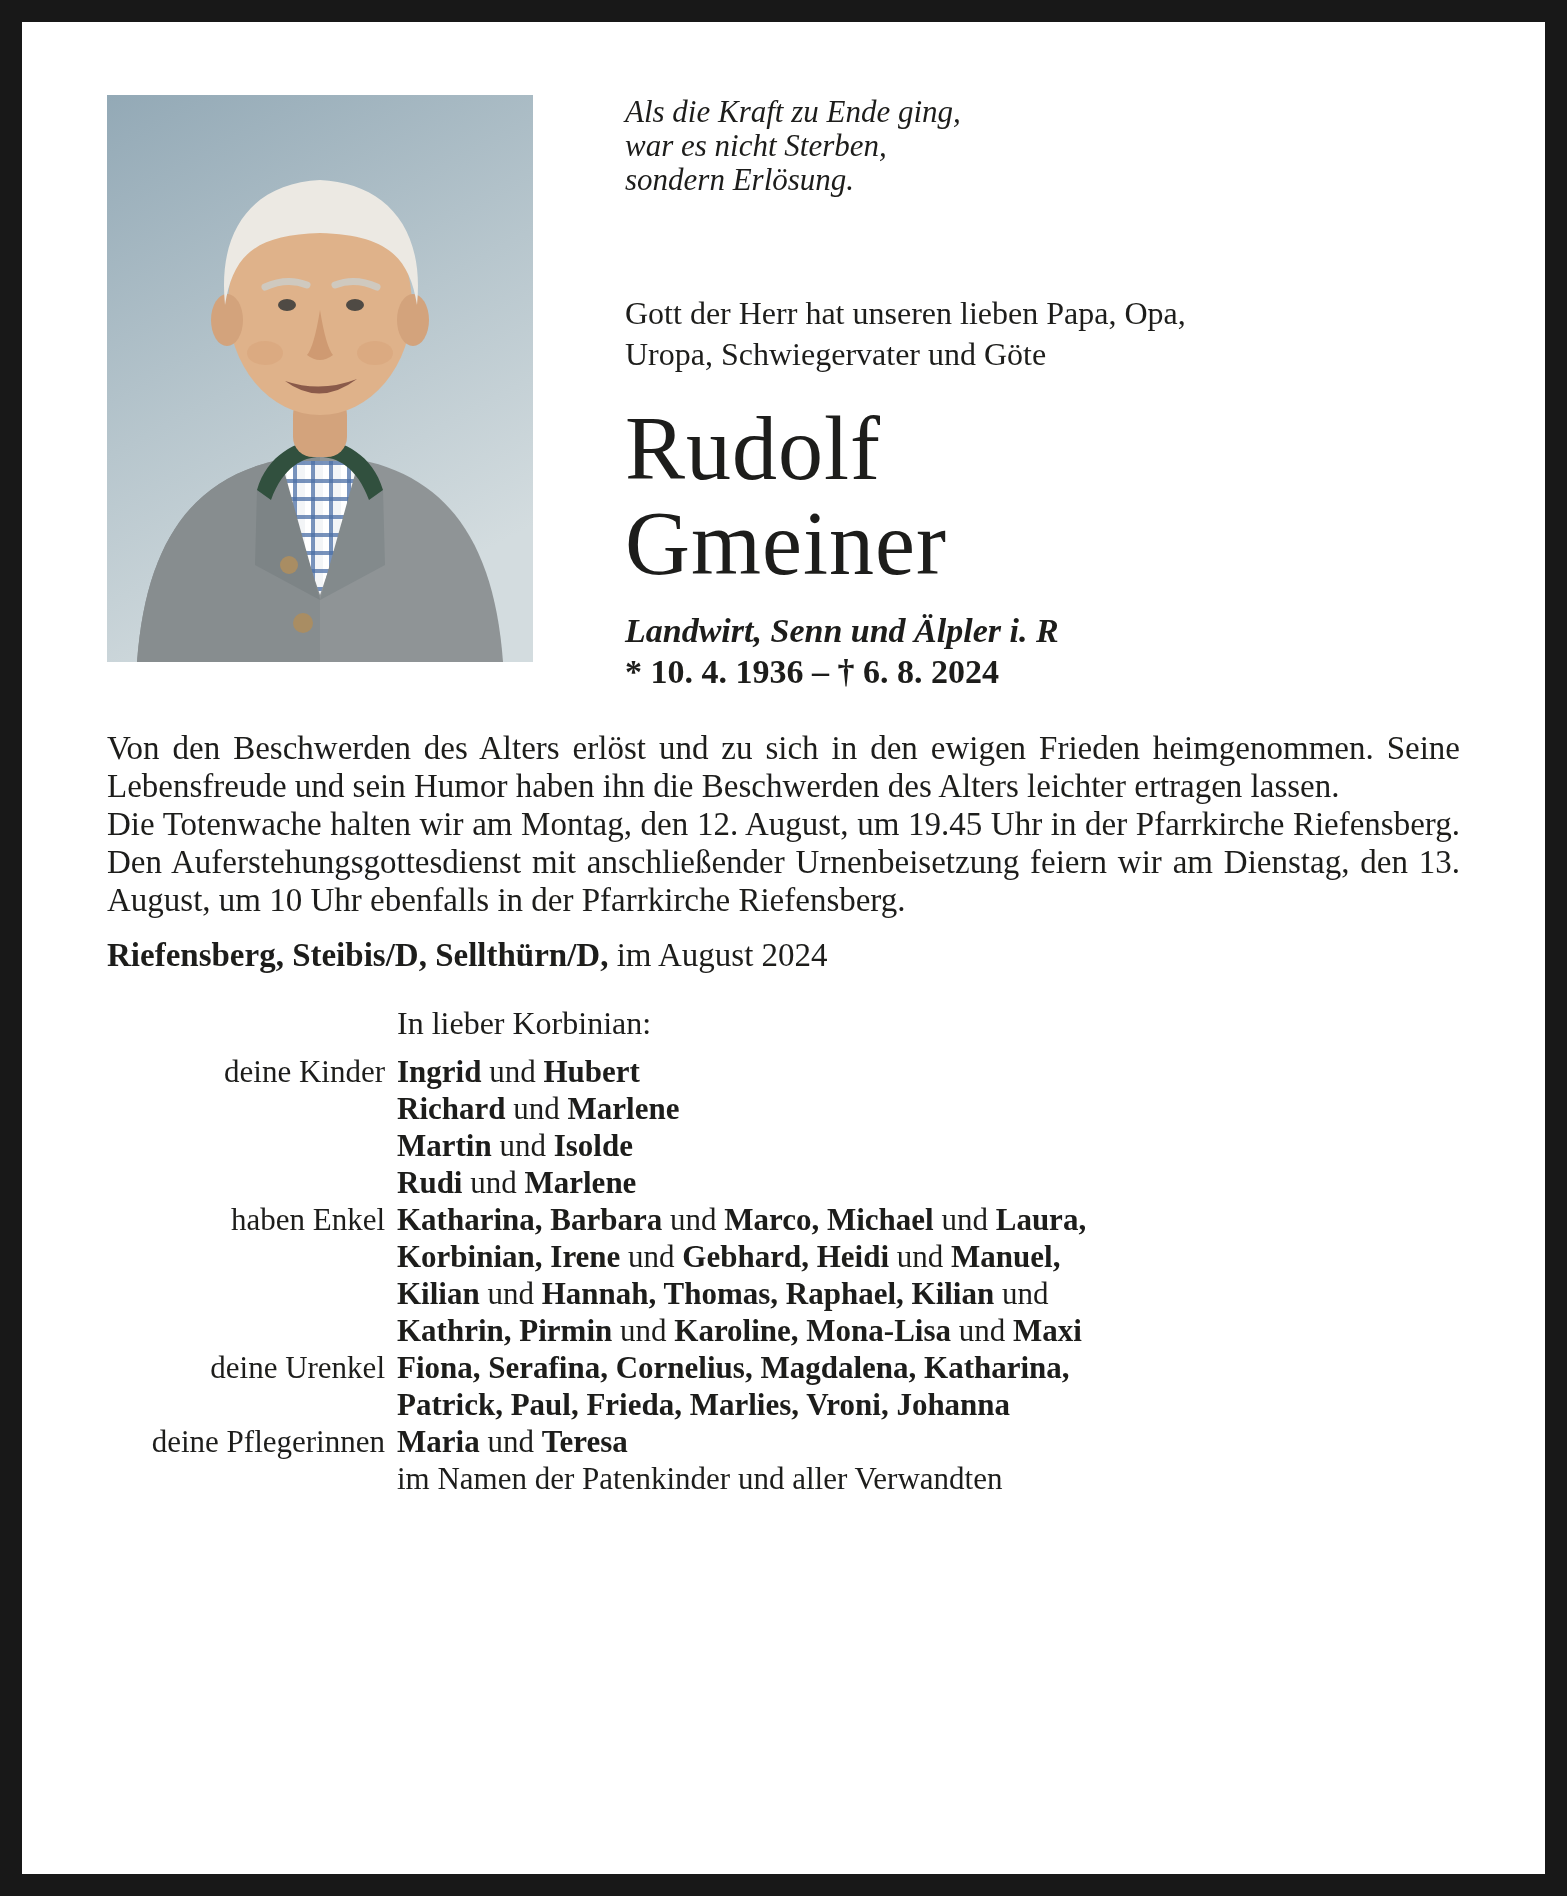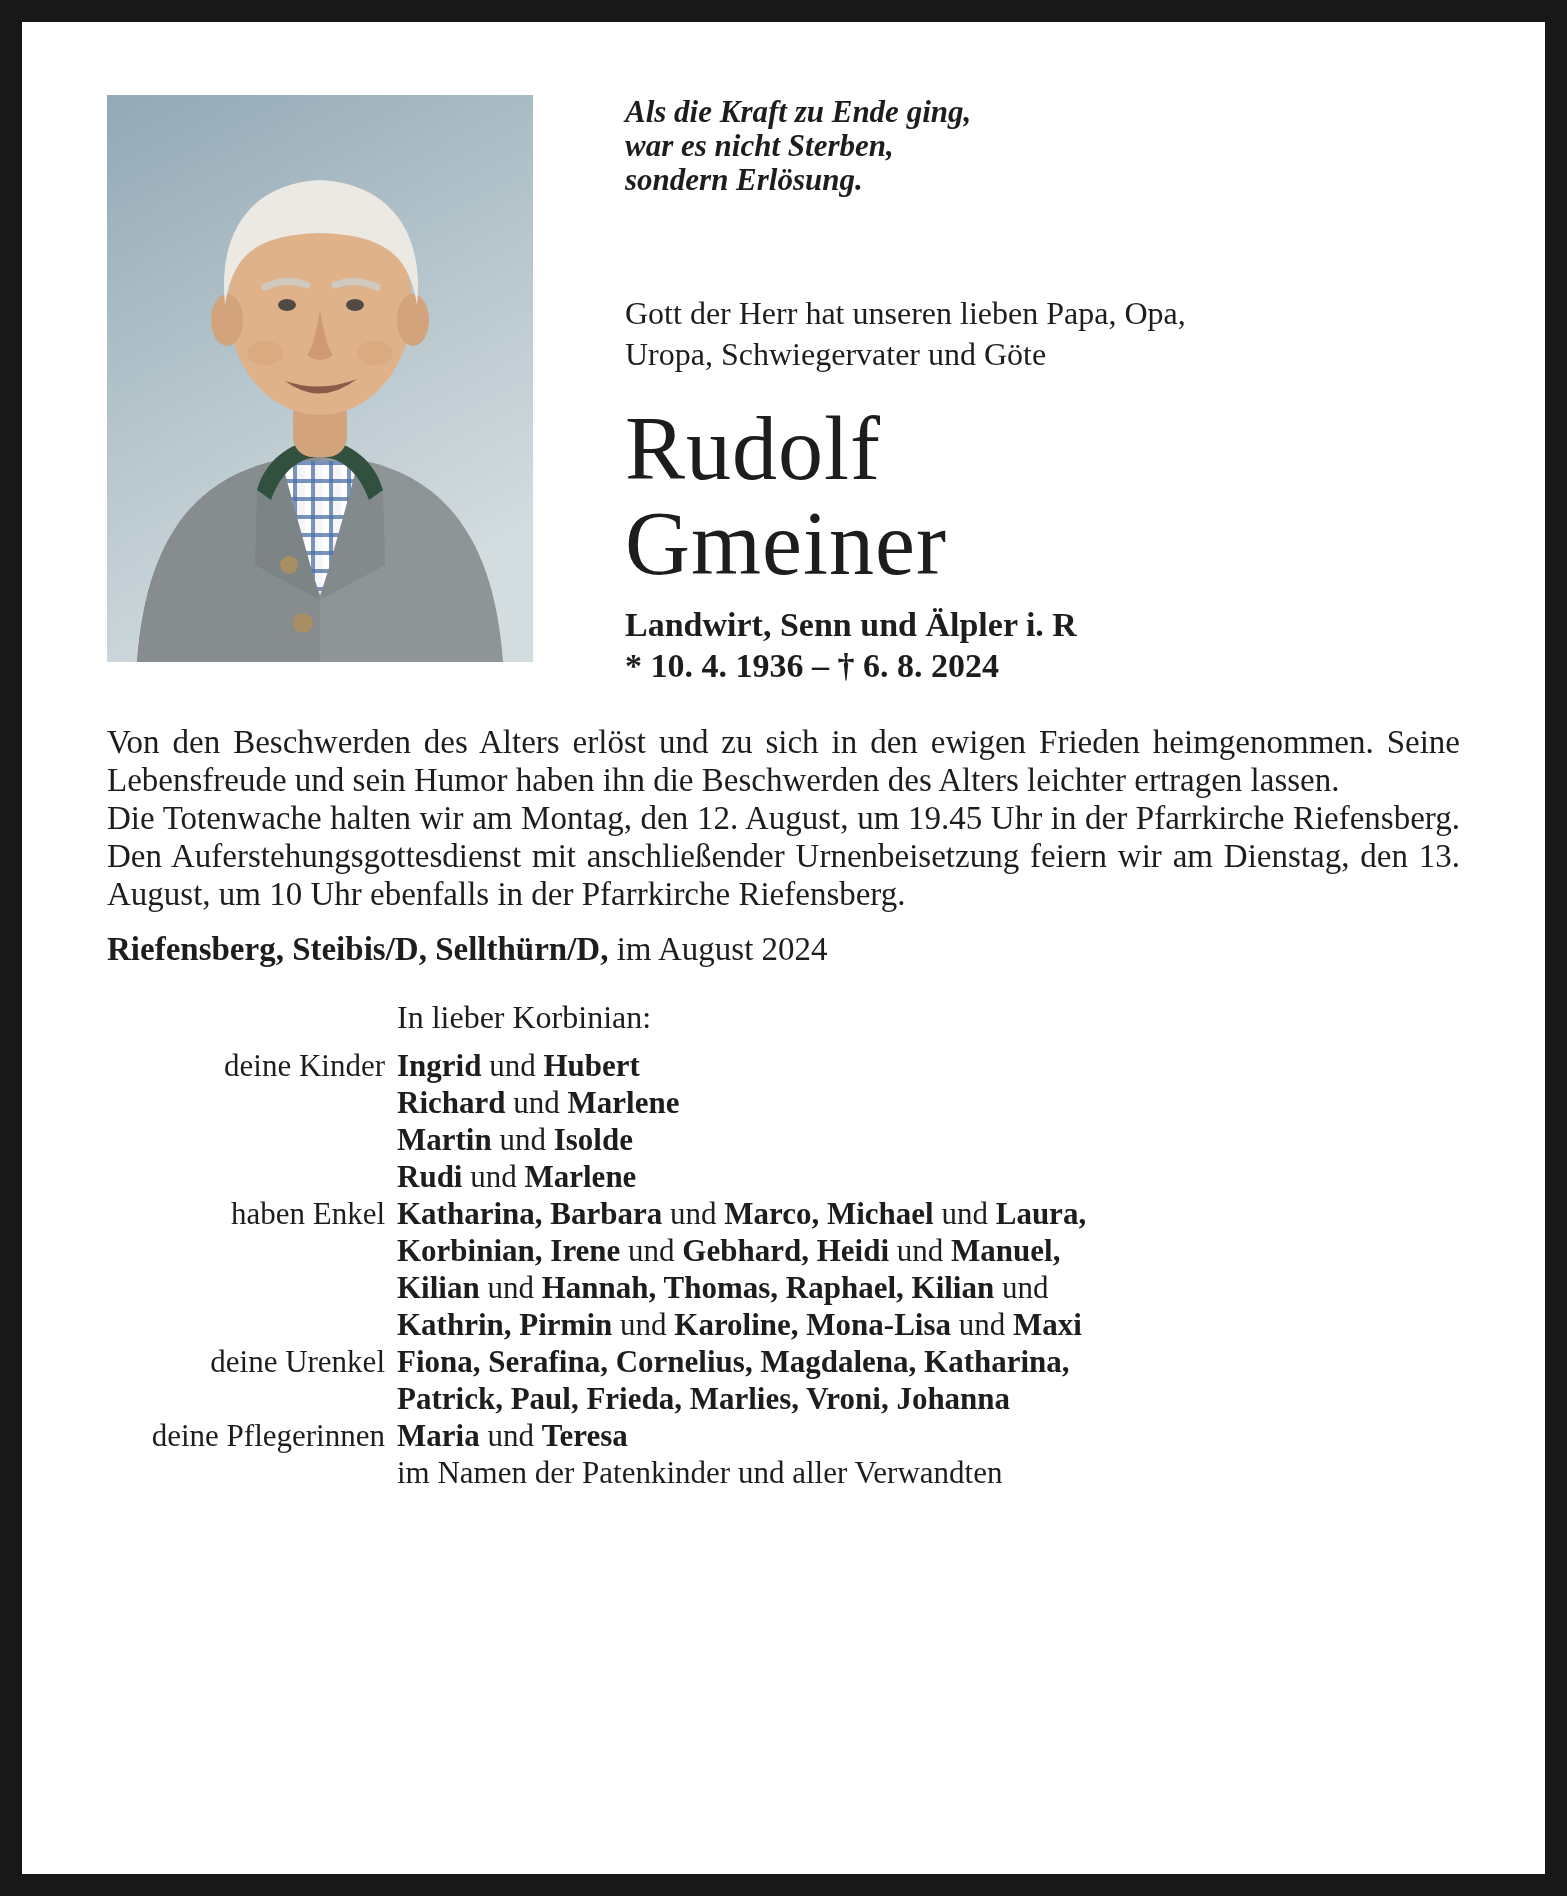"Als die Kraft zu Ende" .epitaph { font-weight: 700 -> 400 }
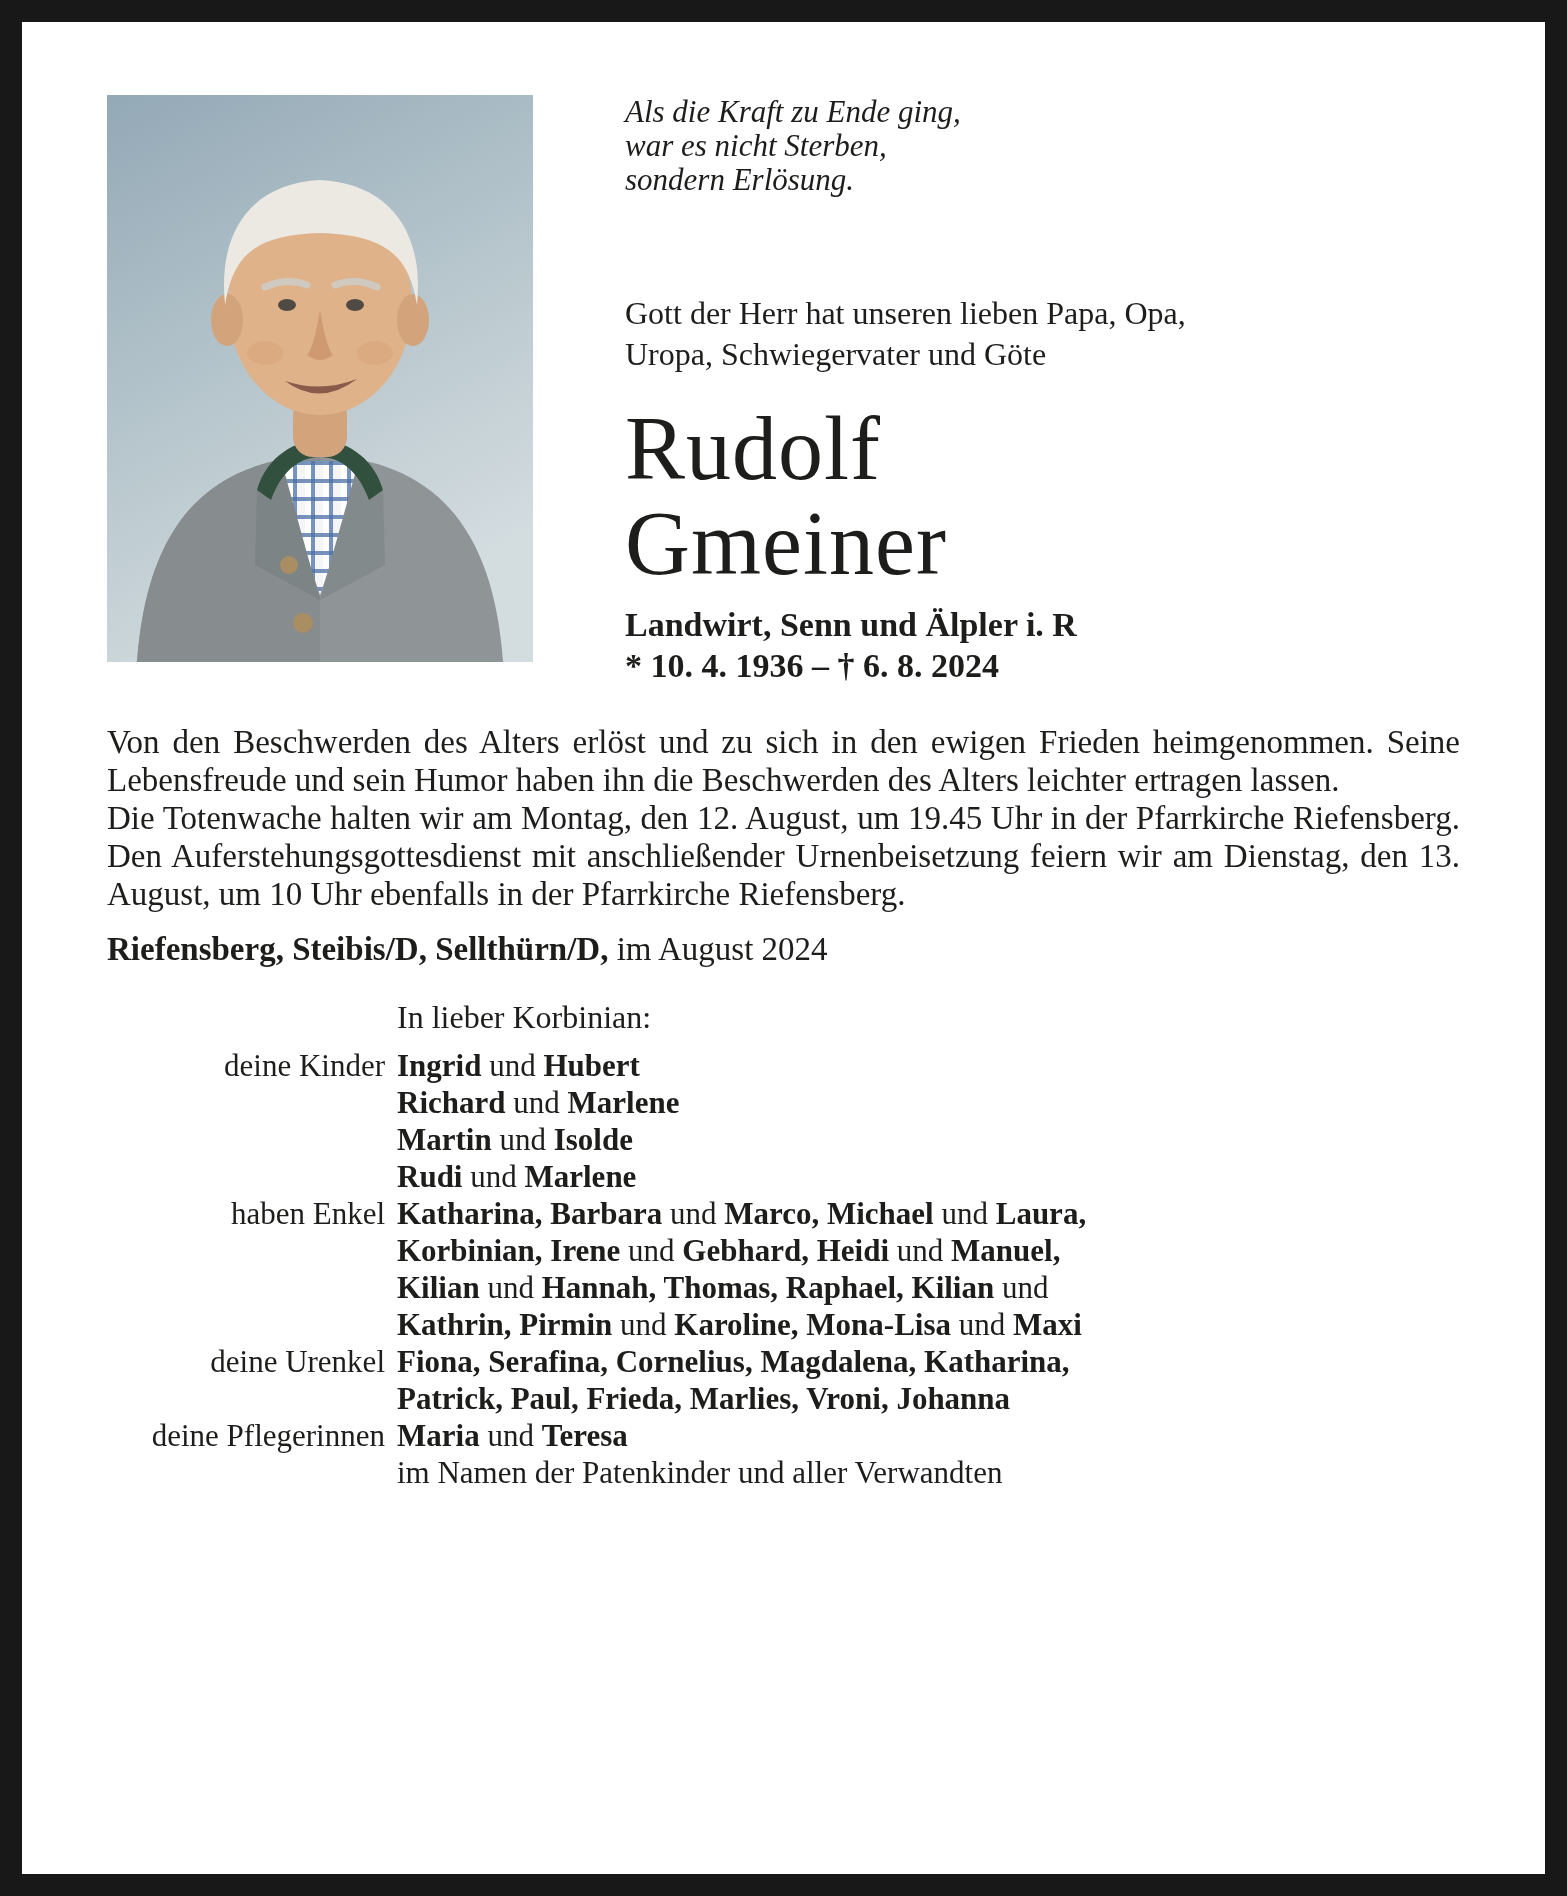"Landwirt, Senn und Älpler i." .subtitle { font-style: none -> italic; margin-top: 14px -> 20px }
